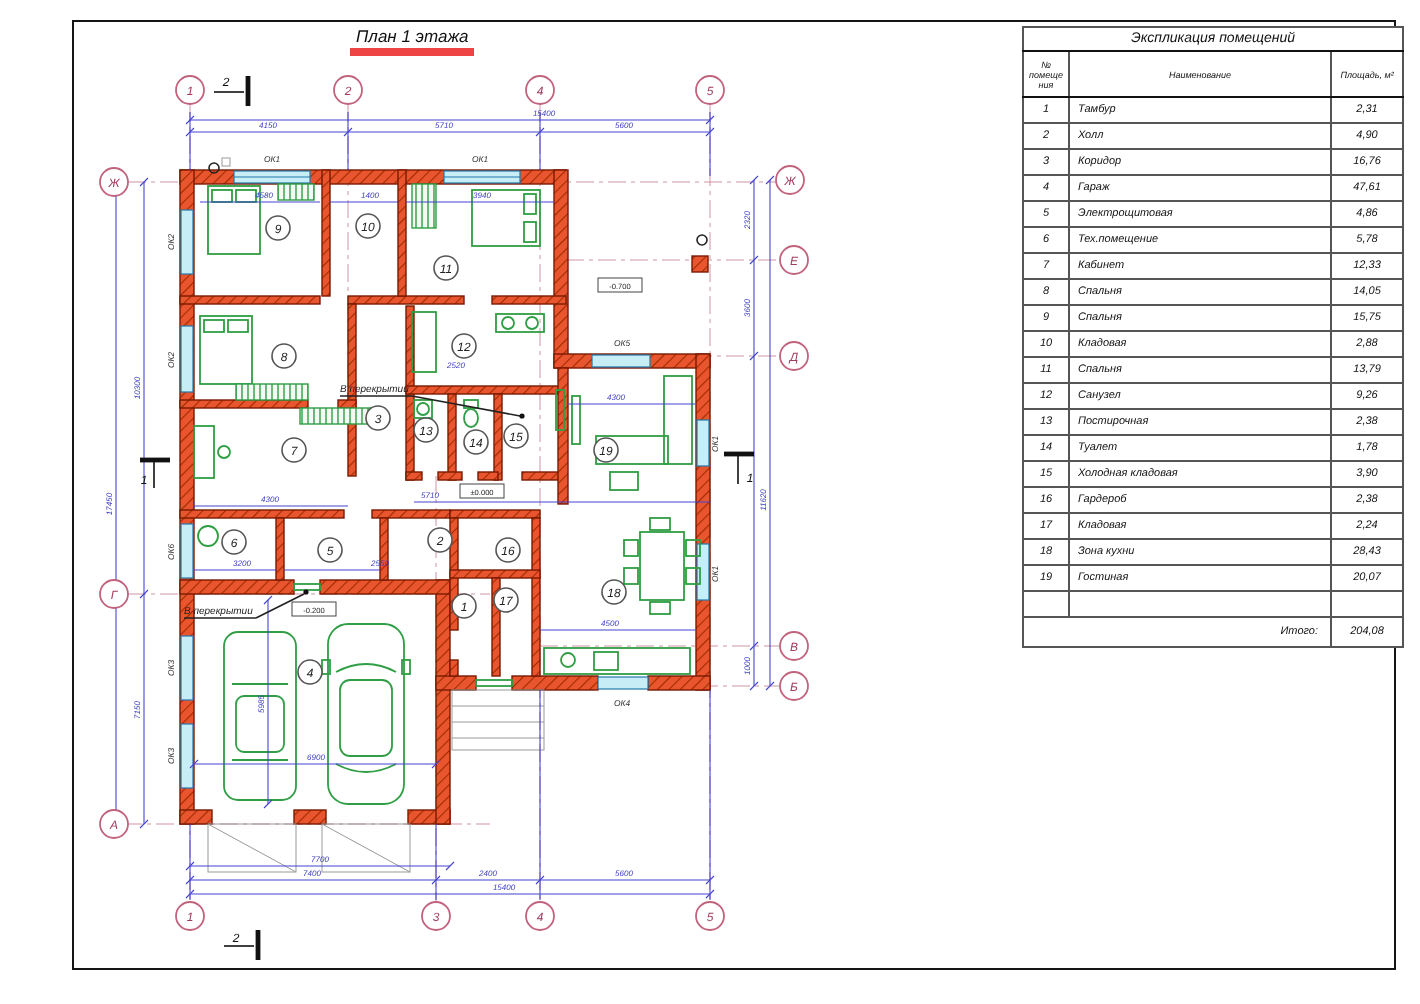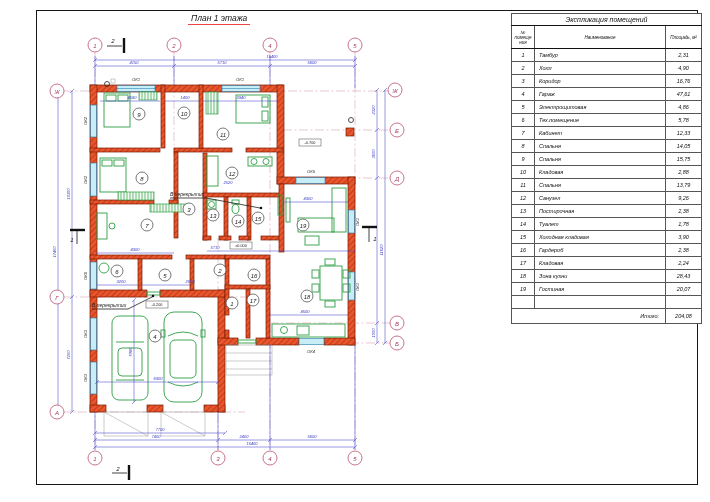"План 1 этажа" .plan-title { border-bottom: 1px solid #ef4444 -> 4px solid #ef4444; left: 188px -> 175px }
